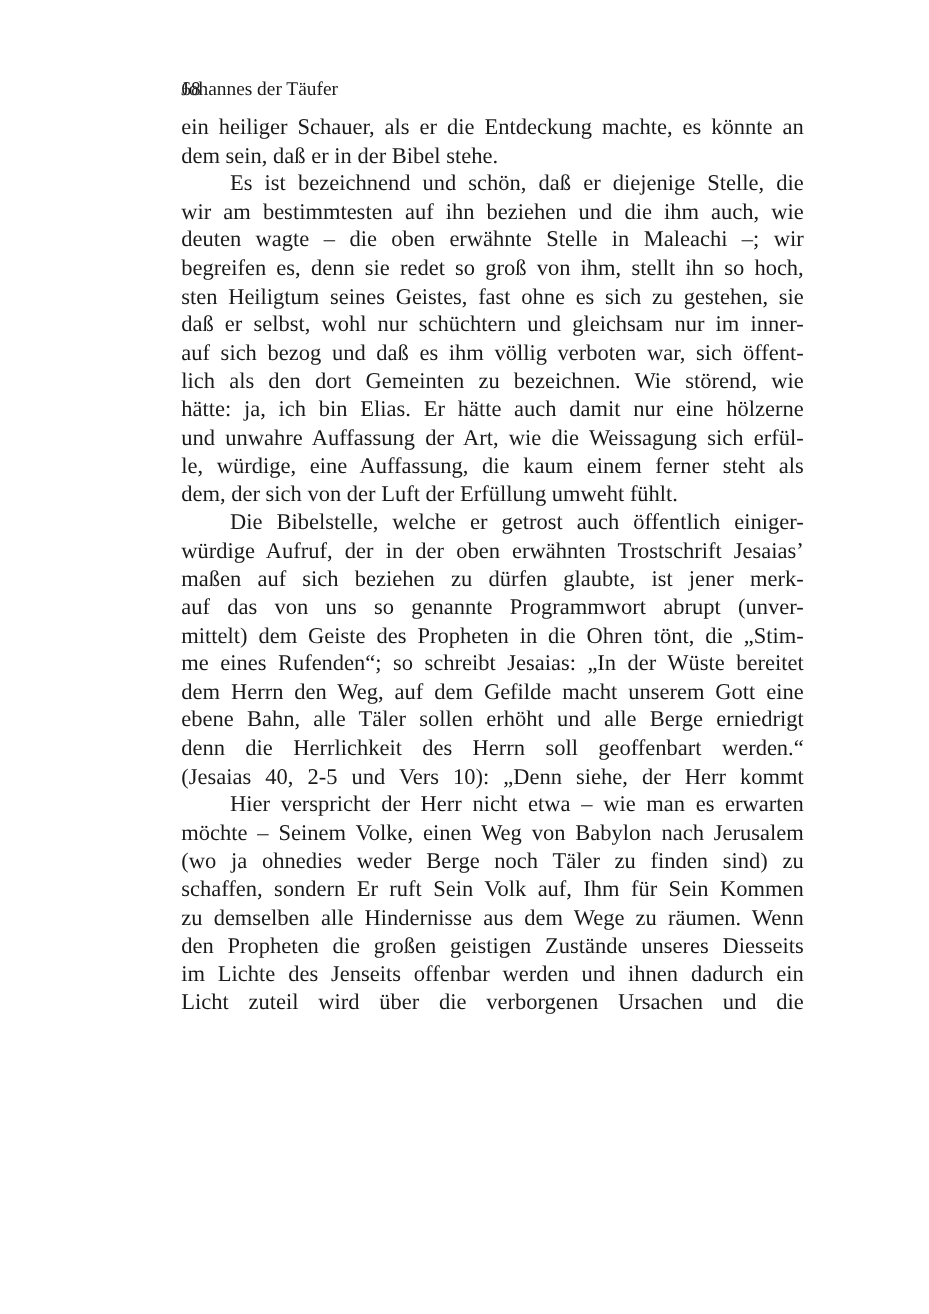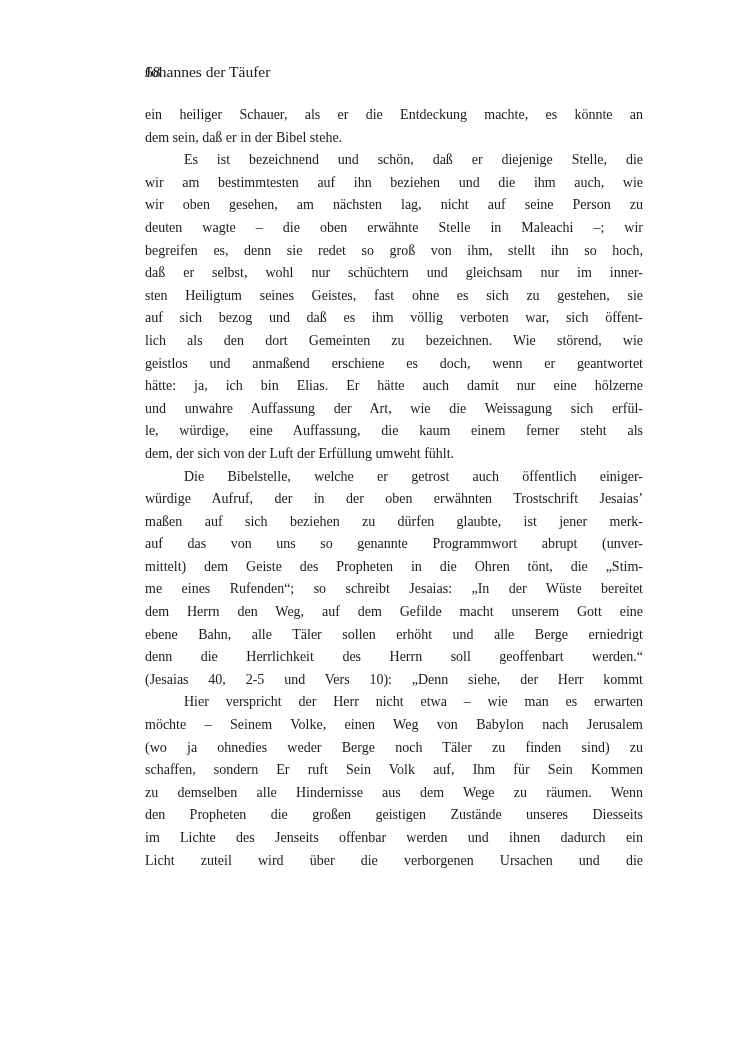"ein heiliger Schauer, als er" .body-text { font-size: 14px -> 18px; margin-top: 20px -> 6px }
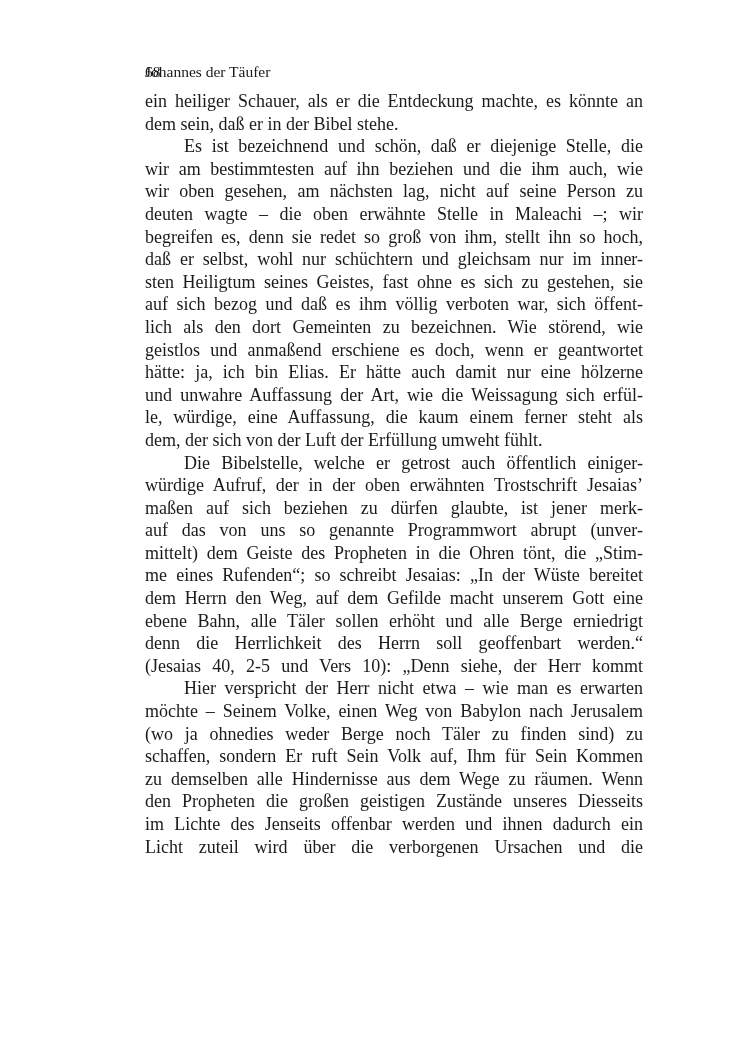"wir oben gesehen, am nächsten" span.line { html: <span>wir oben gesehen, am nächsten lag, nicht auf seine Person zu</span> -> none }
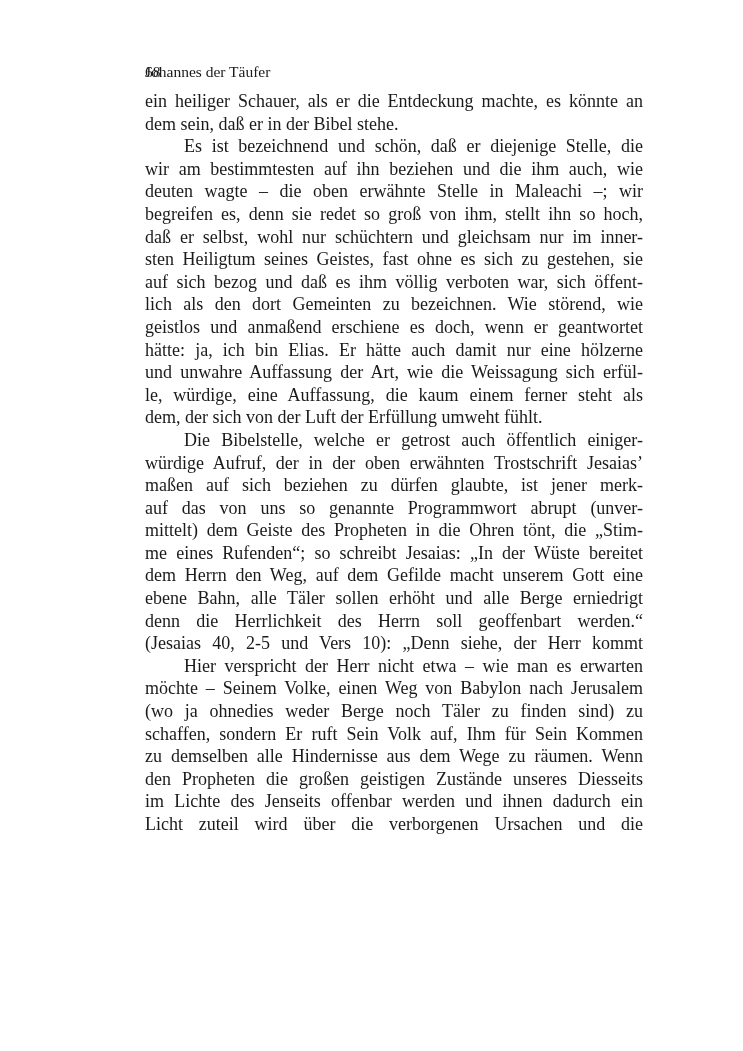"daß er selbst, wohl nur" span.line { order: before "sten Heiligtum seines Geistes, fast" -> after "sten Heiligtum seines Geistes, fast" }
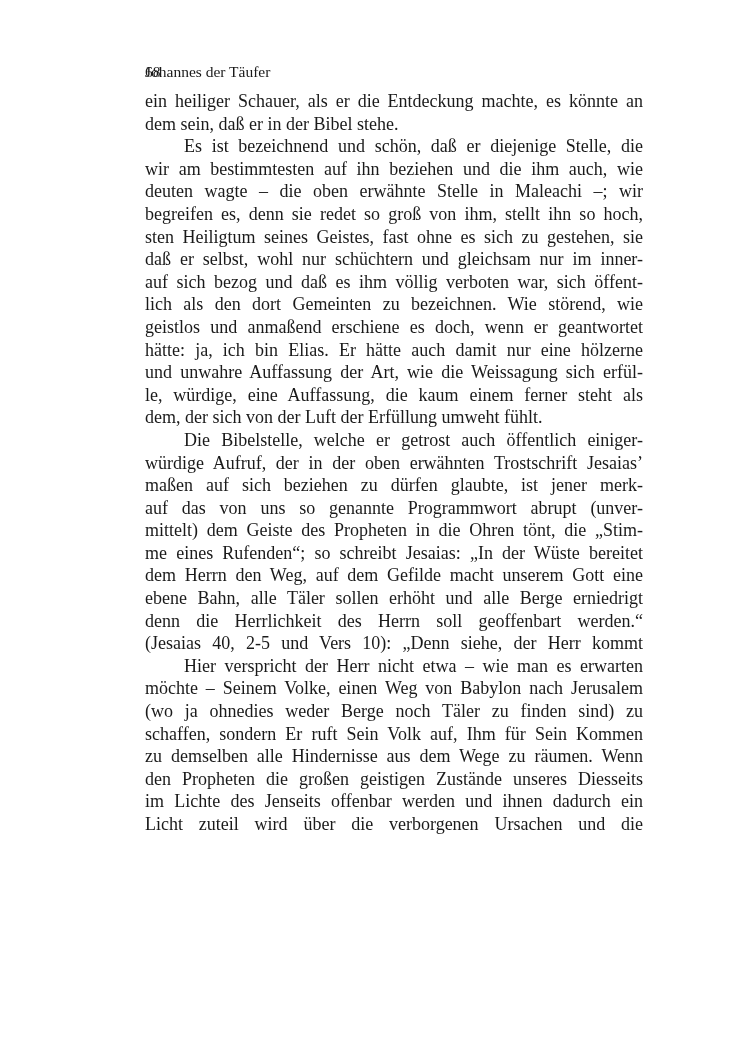"geistlos und anmaßend erschiene es" span.line { html: <span>geistlos und anmaßend erschiene es doch, wenn er geantwortet</span> -> none }
